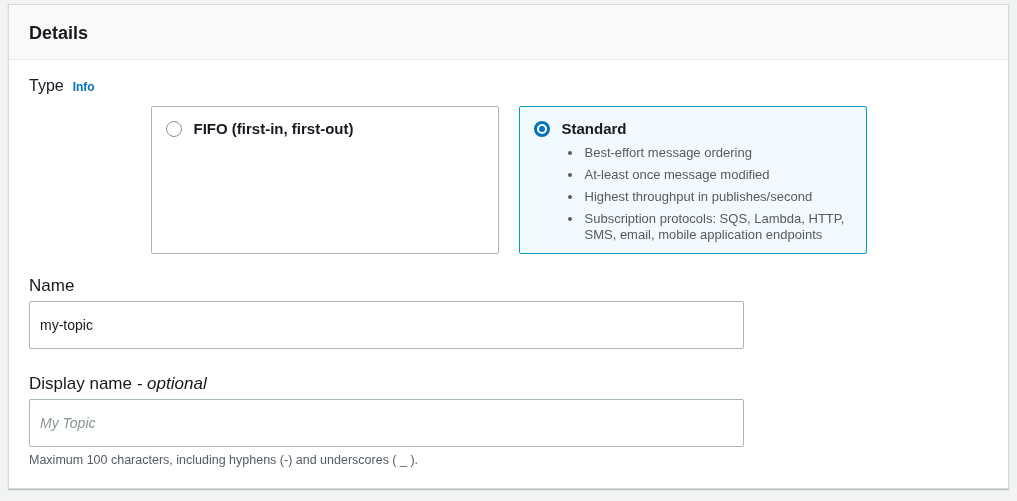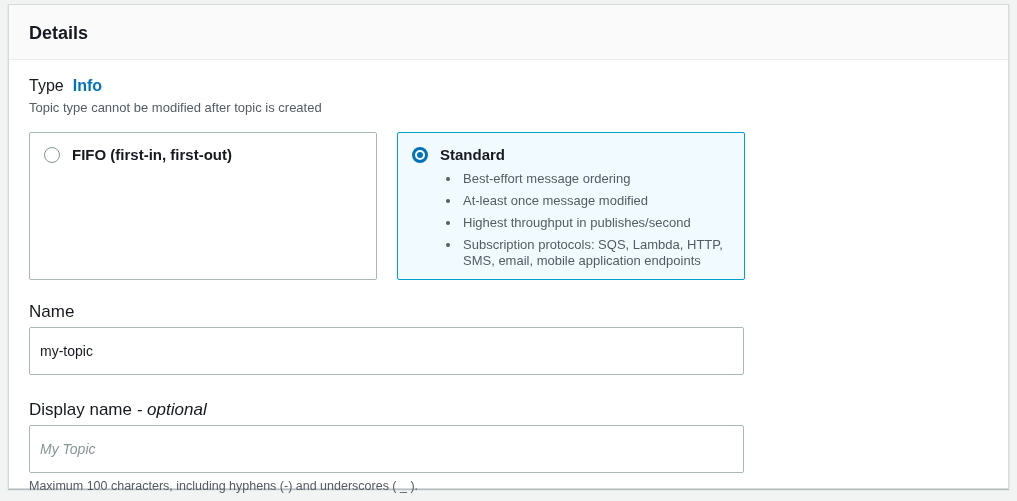"Info" .info-link { font-size: 16px -> 12px }
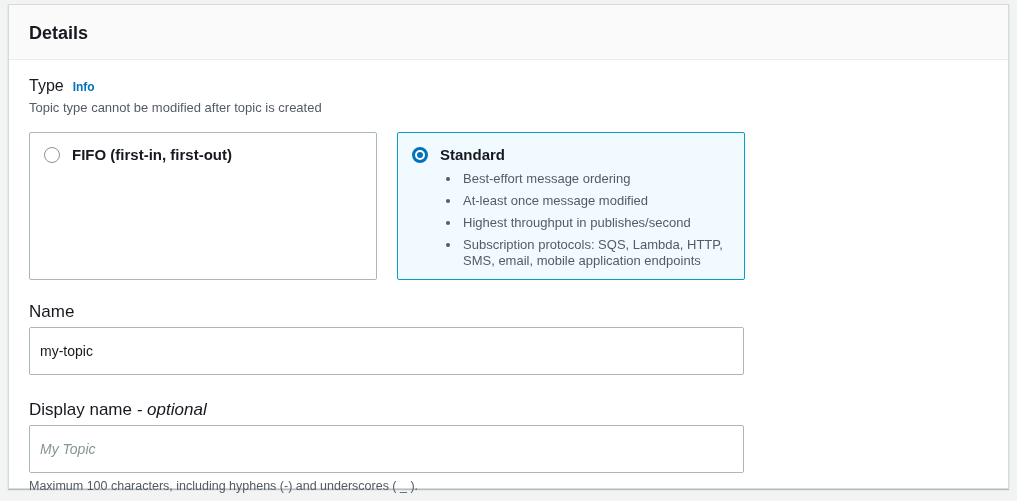"Topic type cannot be modified" div.field-desc { html: <div>Topic type cannot be modified after topic is created</div> -> none }
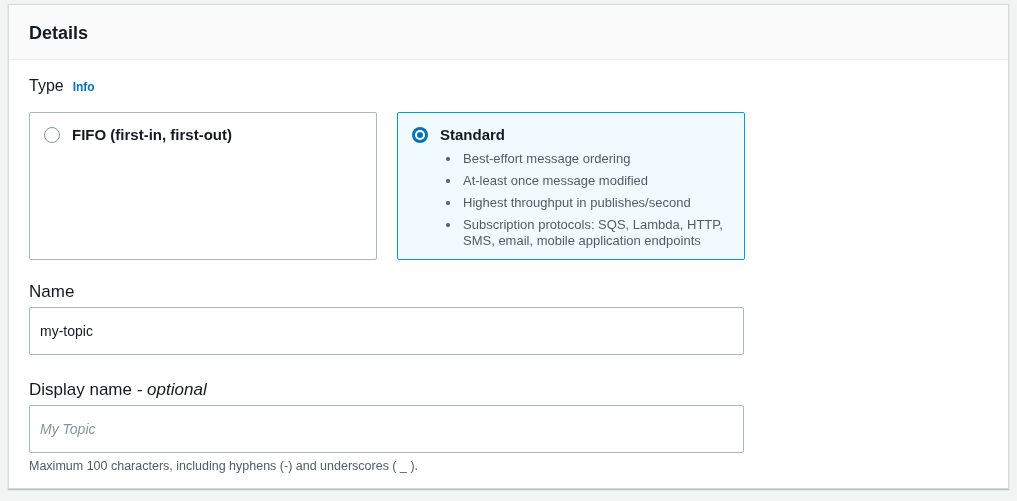"FIFO (first-in, first-out)" .cards { justify-content: none -> center; margin-top: 16px -> 10px }
